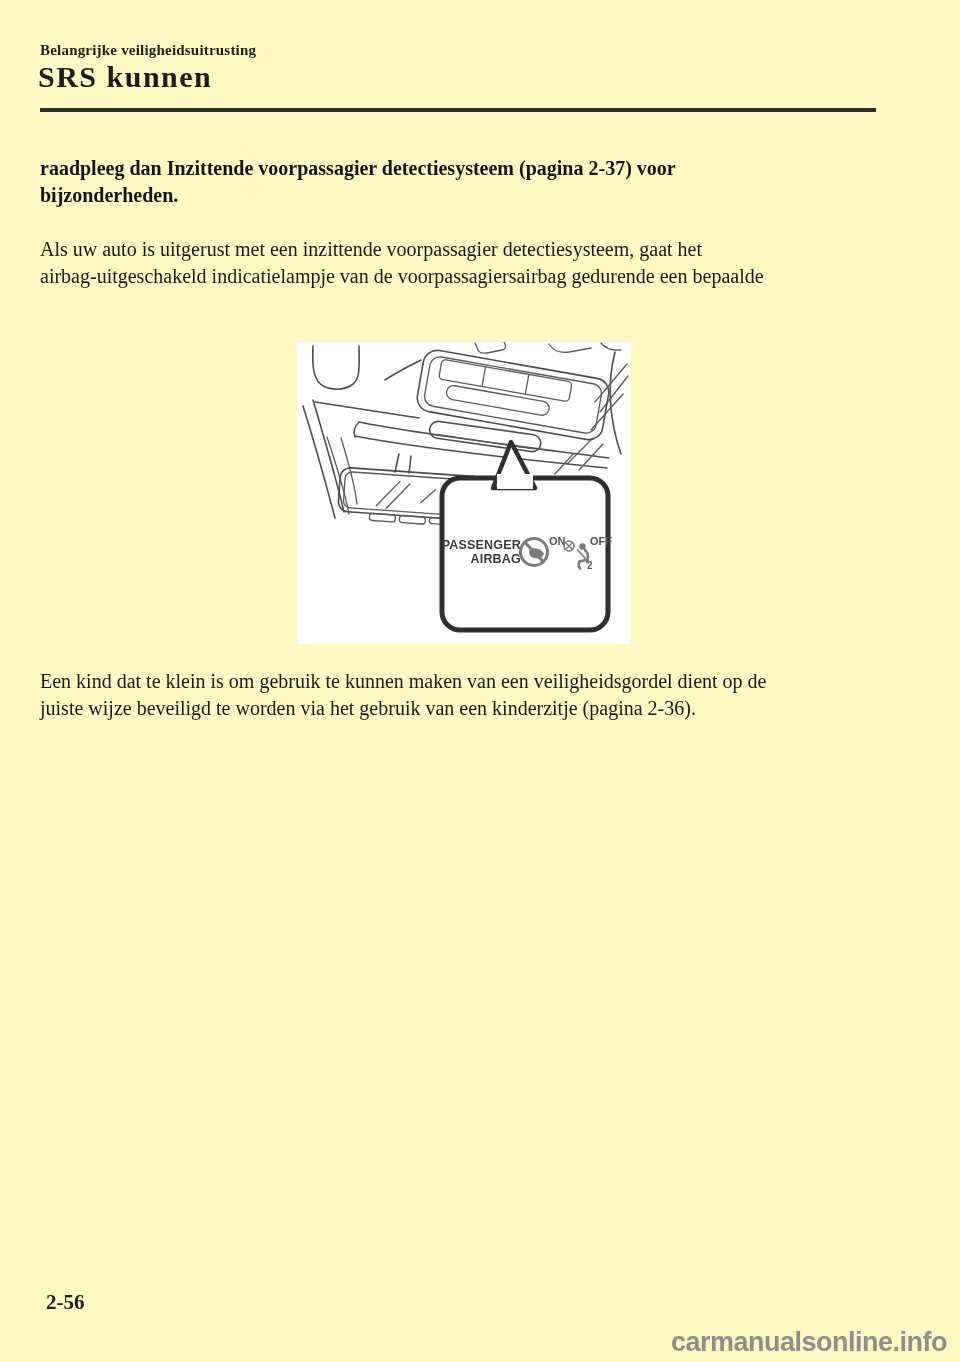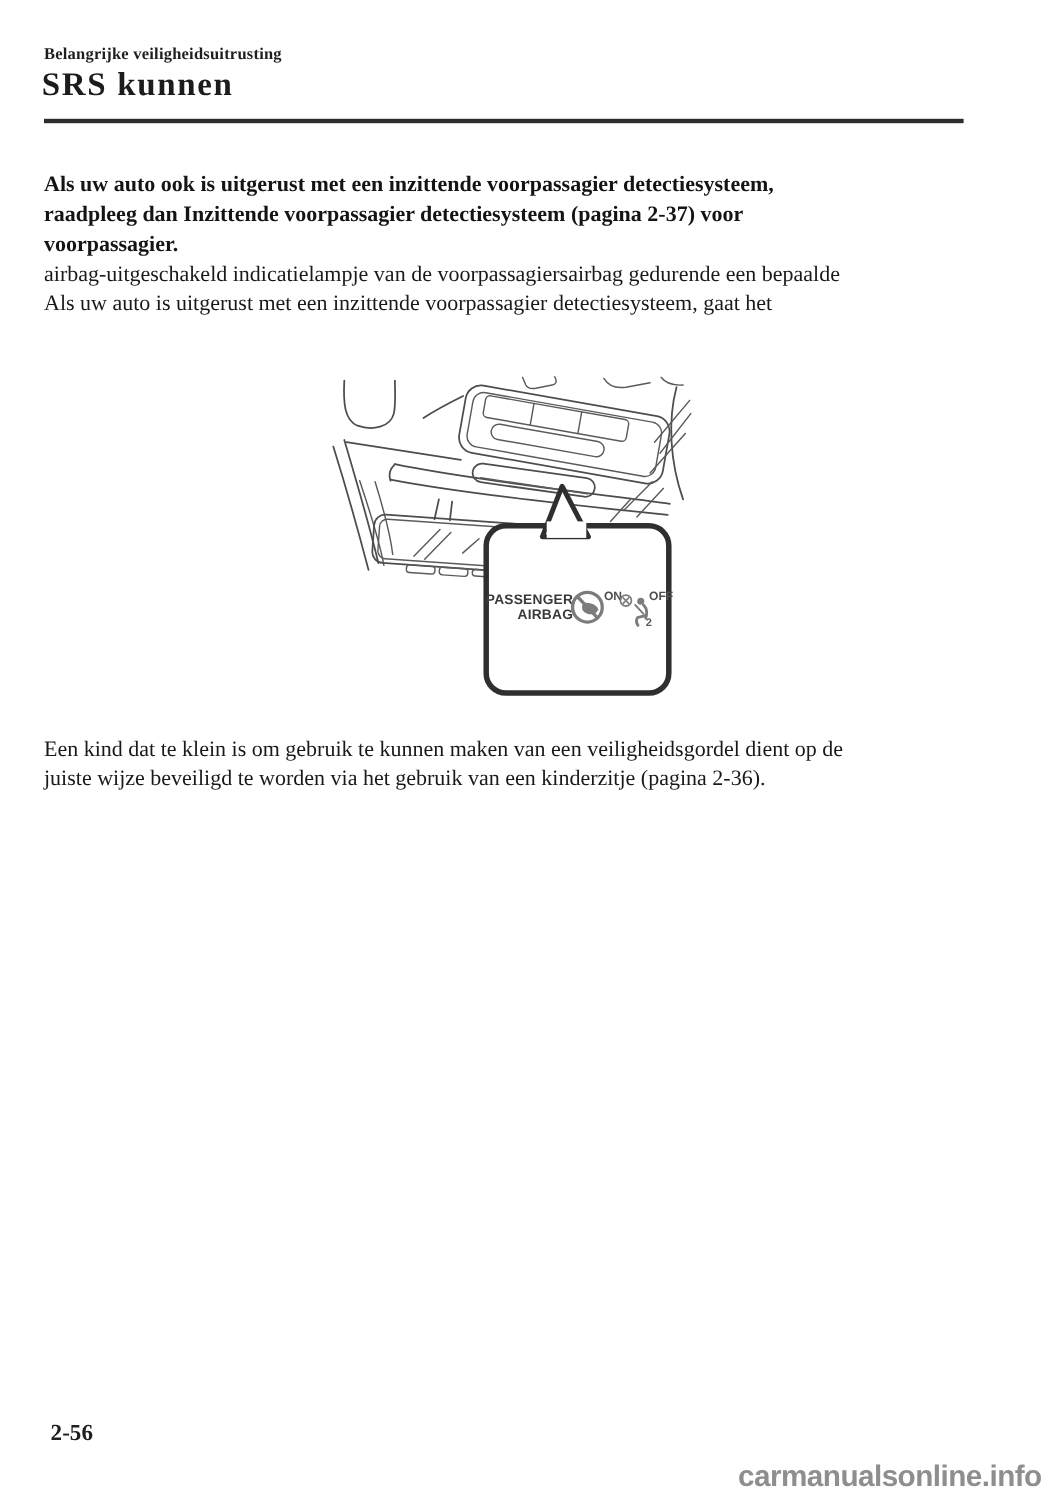"Belangrijke veiligheidsuitrusting" .page { background: #ffffff -> #fef9c3 }
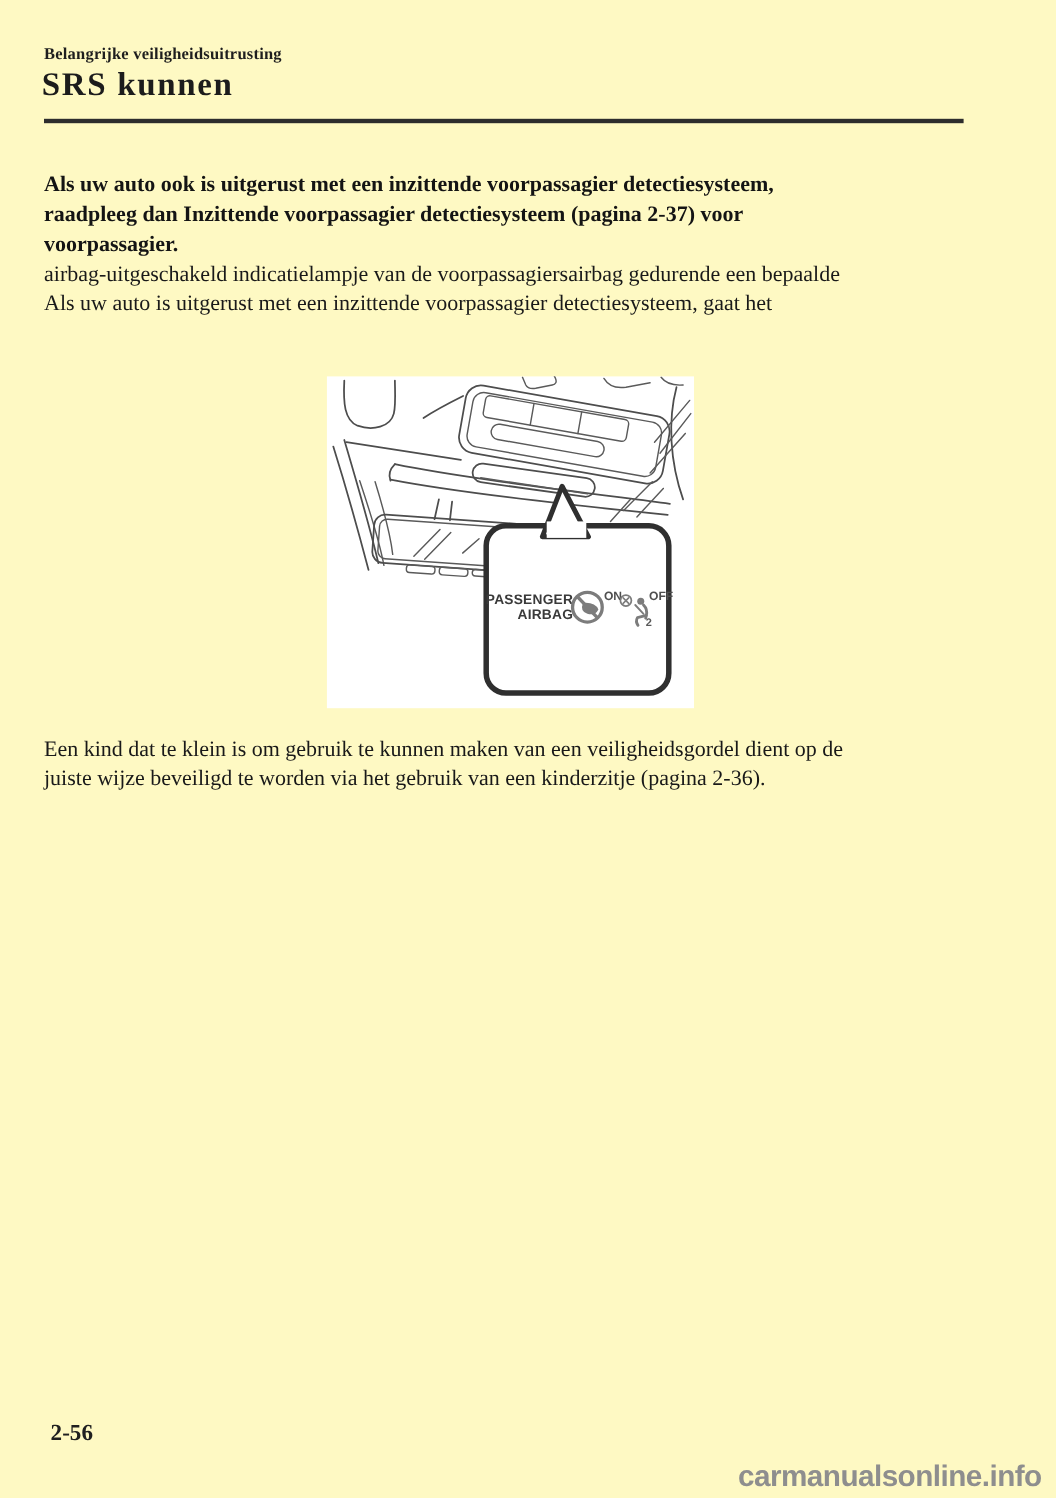"Als uw auto ook is" div.ln { html: <div>Als uw auto ook is uitgerust met een inzittende voorpassagier detectiesysteem,</div> -> none }
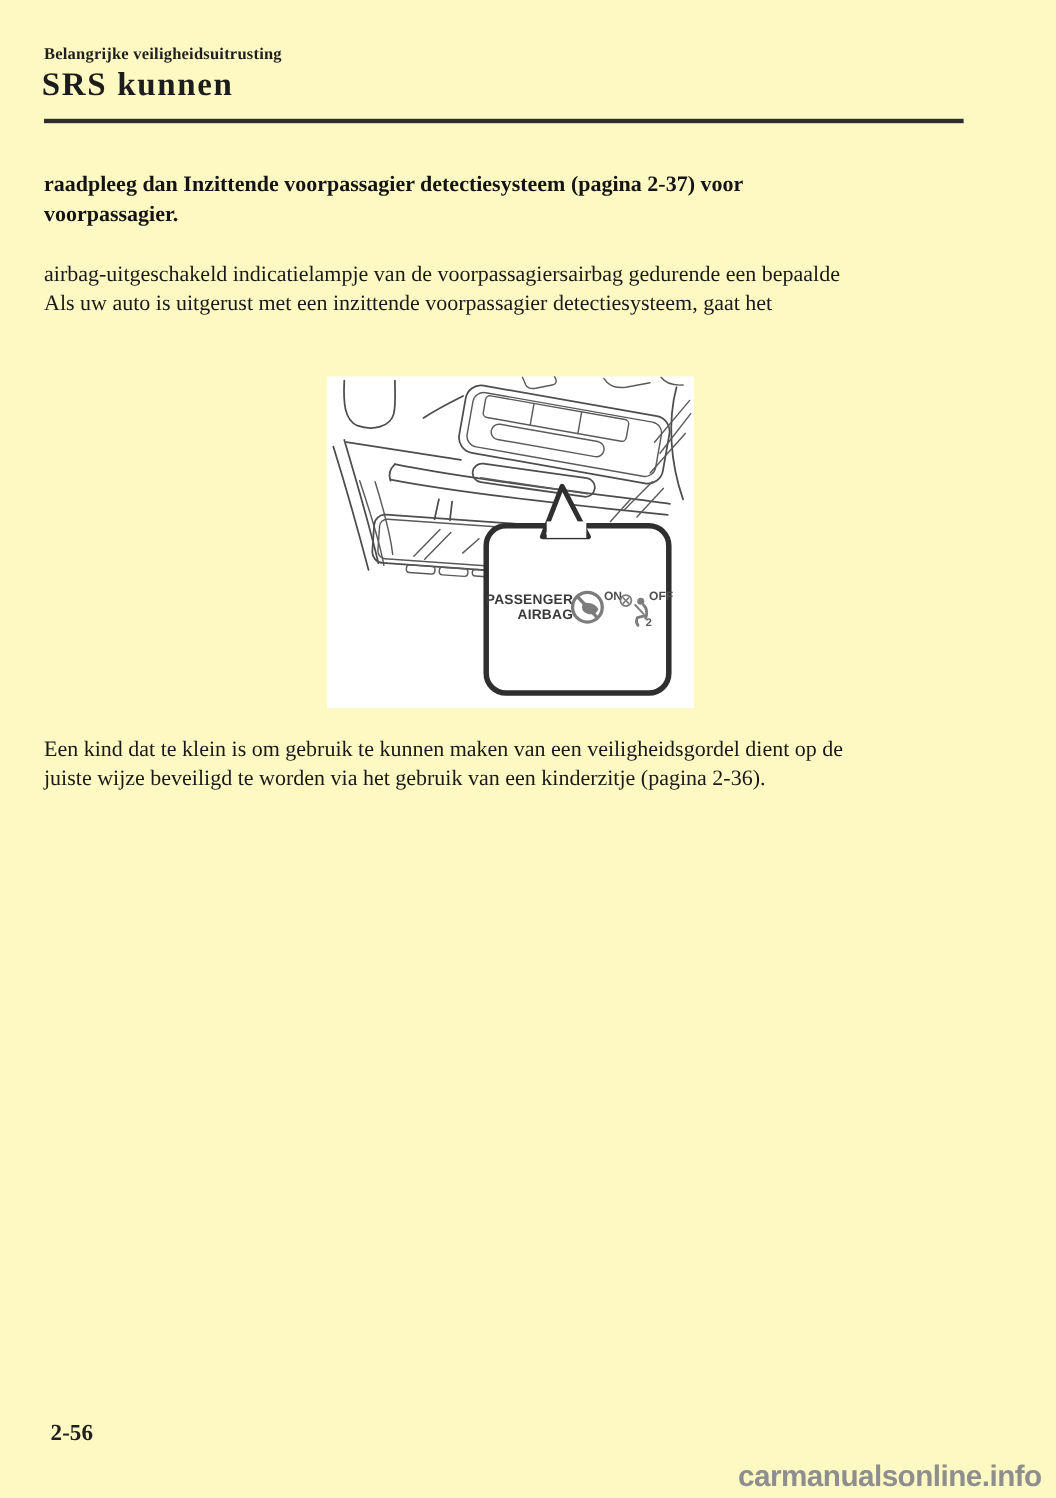"voorpassagier." div.ln { text: voorpassagier -> bijzonderheden }
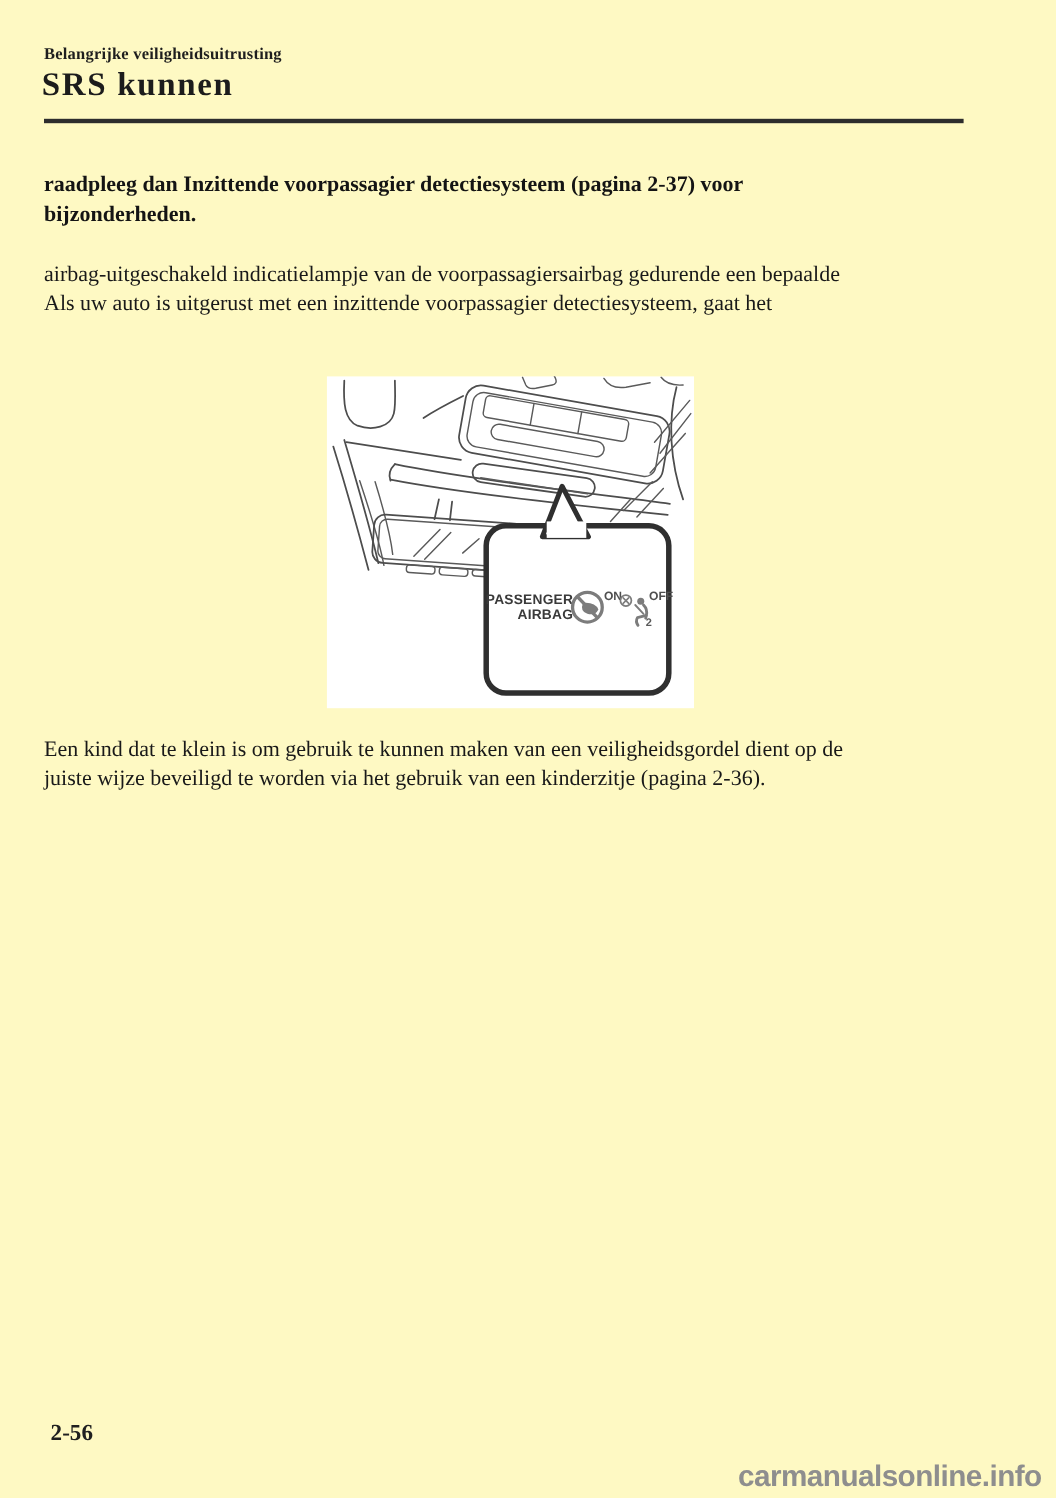"airbag-uitgeschakeld indicatielampje van" div.ln { order: before "Als uw auto is uitgerust" -> after "Als uw auto is uitgerust" }
